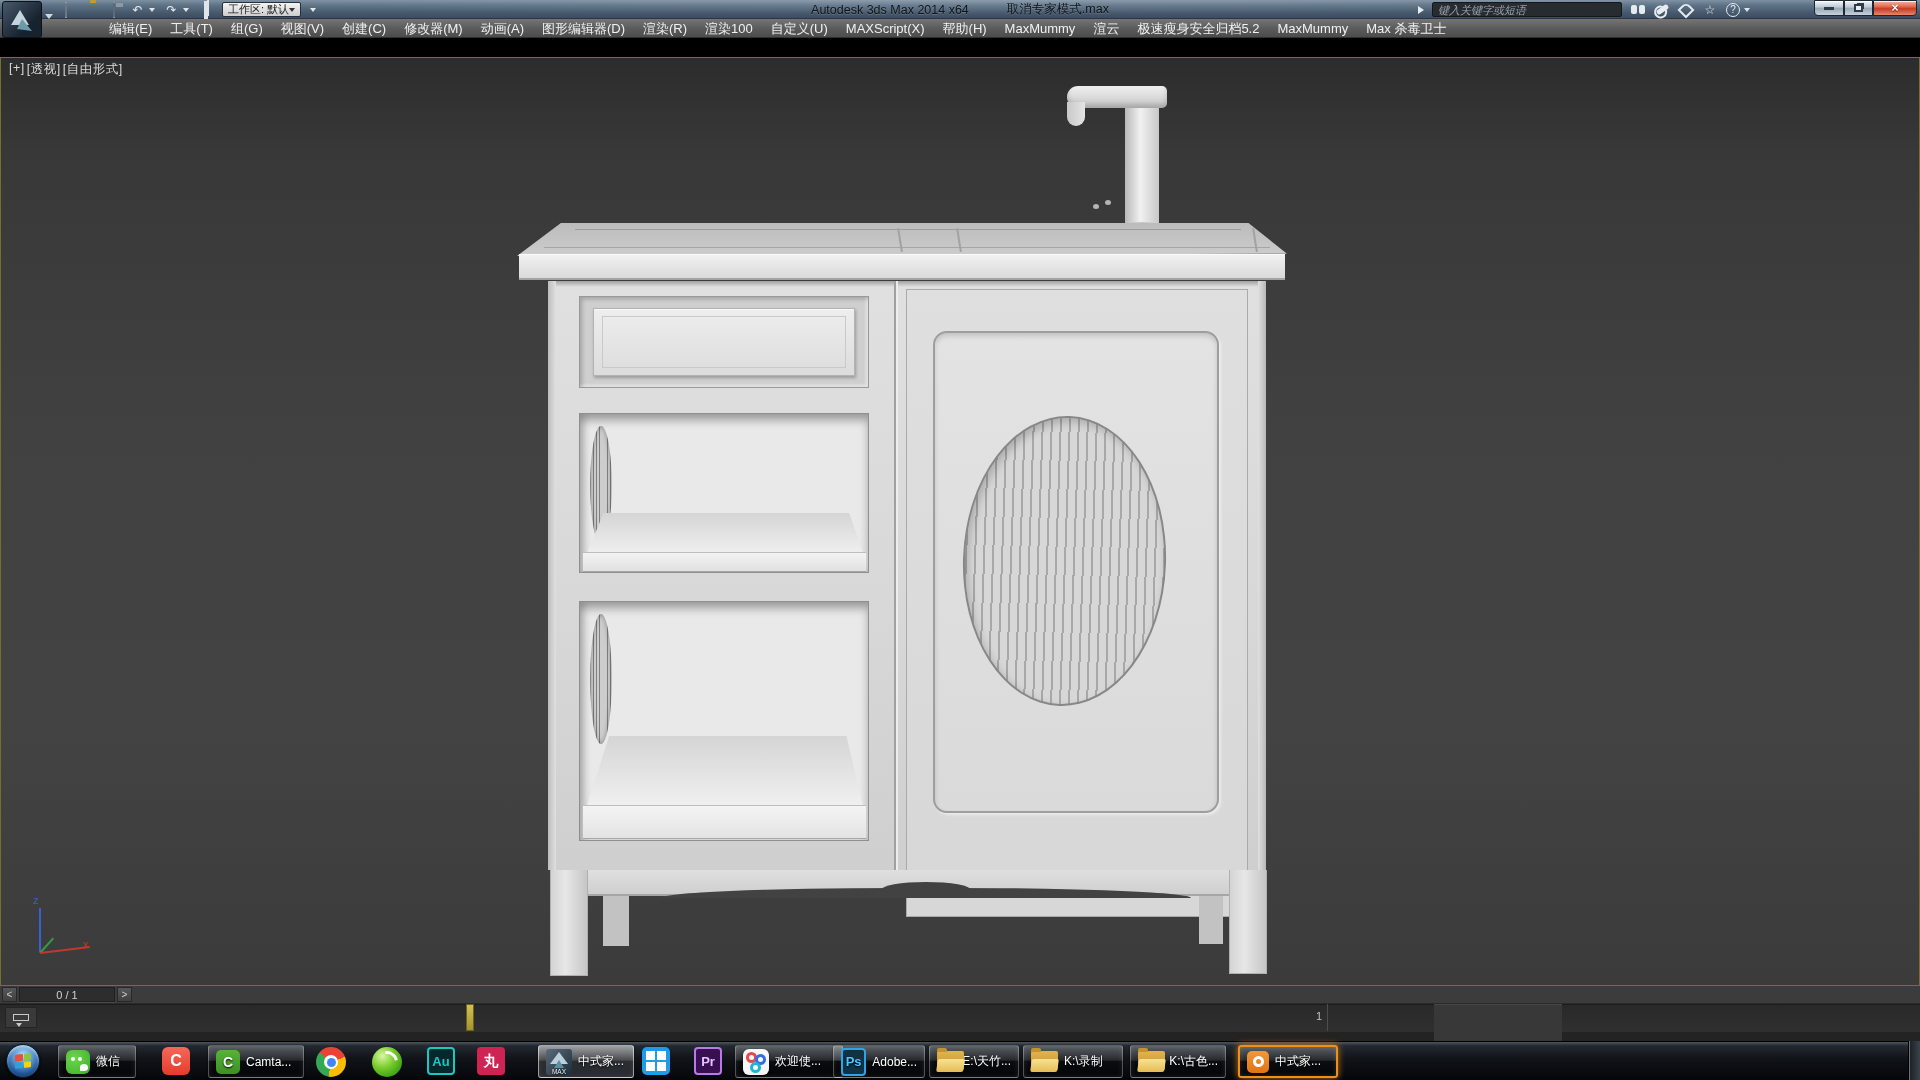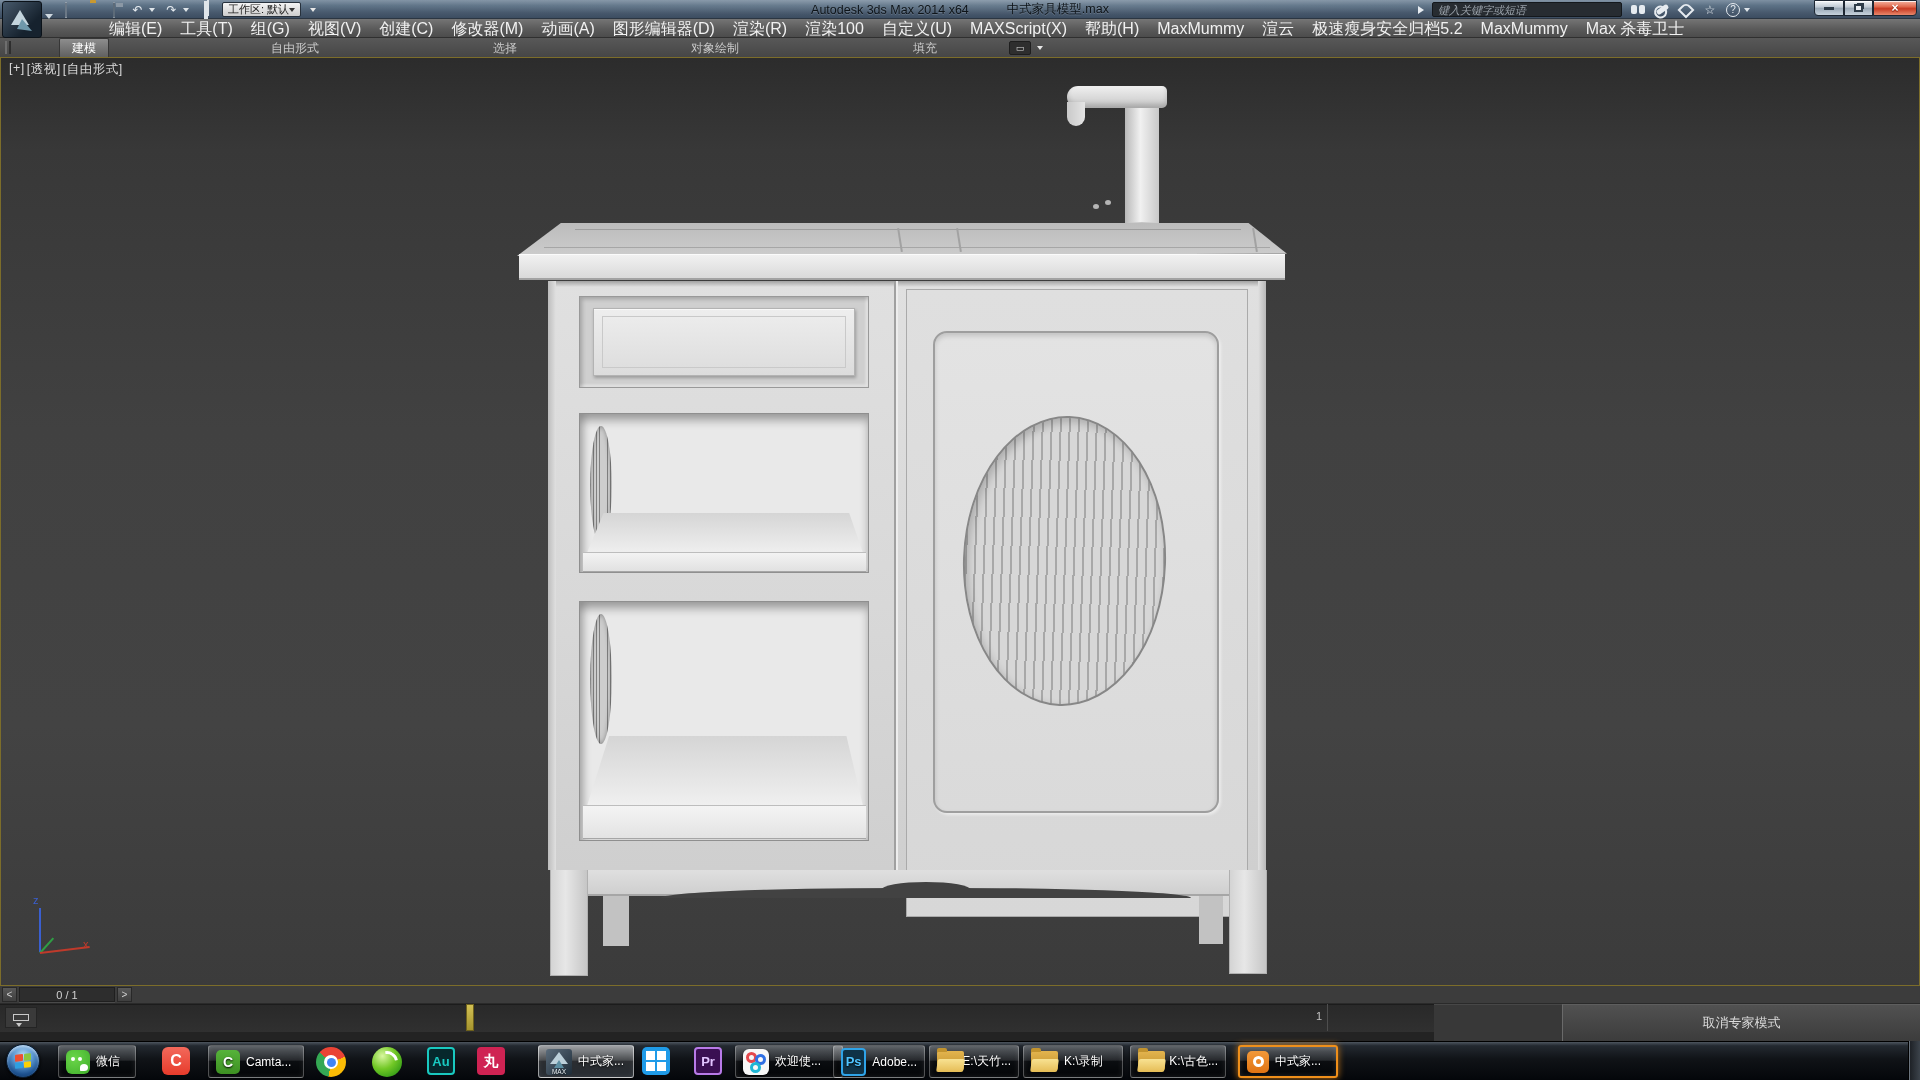"中式家具模型.max" span { text: 中式家具模型.max -> 取消专家模式.max }
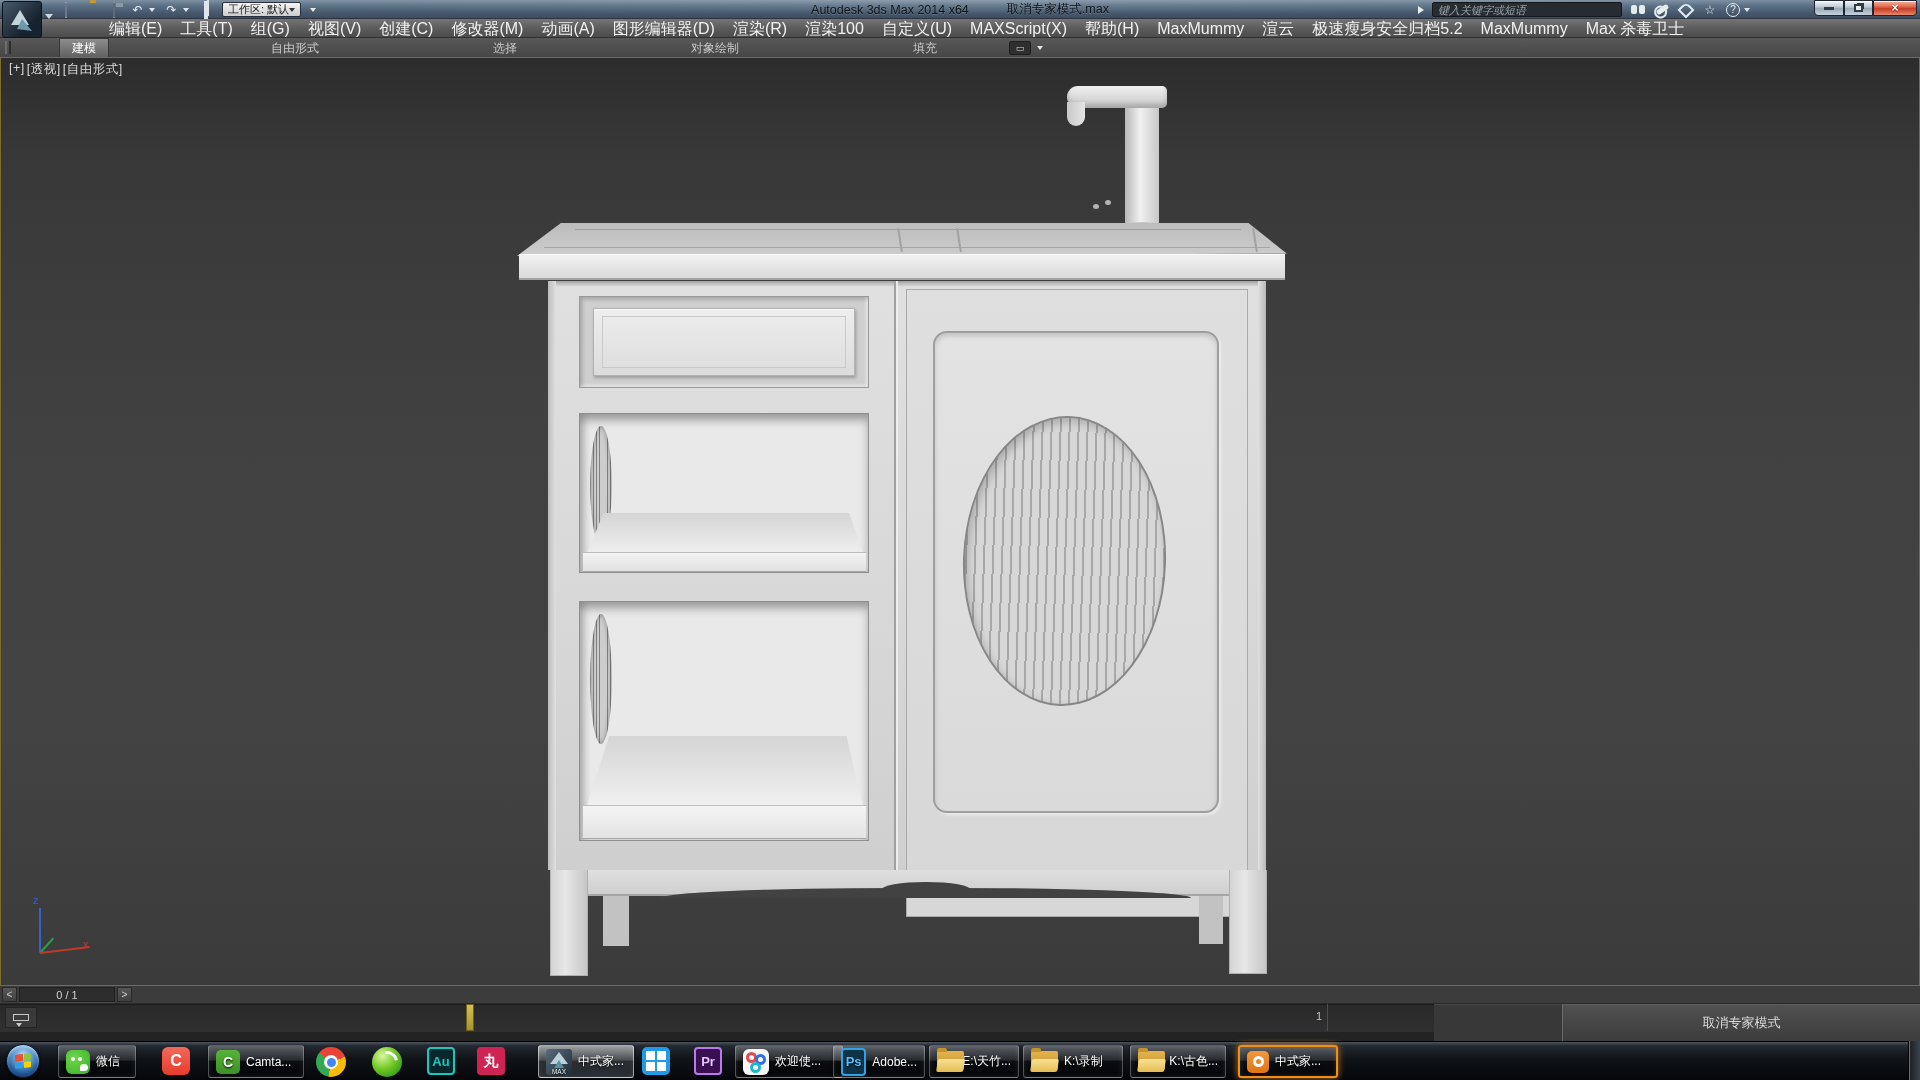"编辑(E)" .menu-item { font-size: 16px -> 13px }
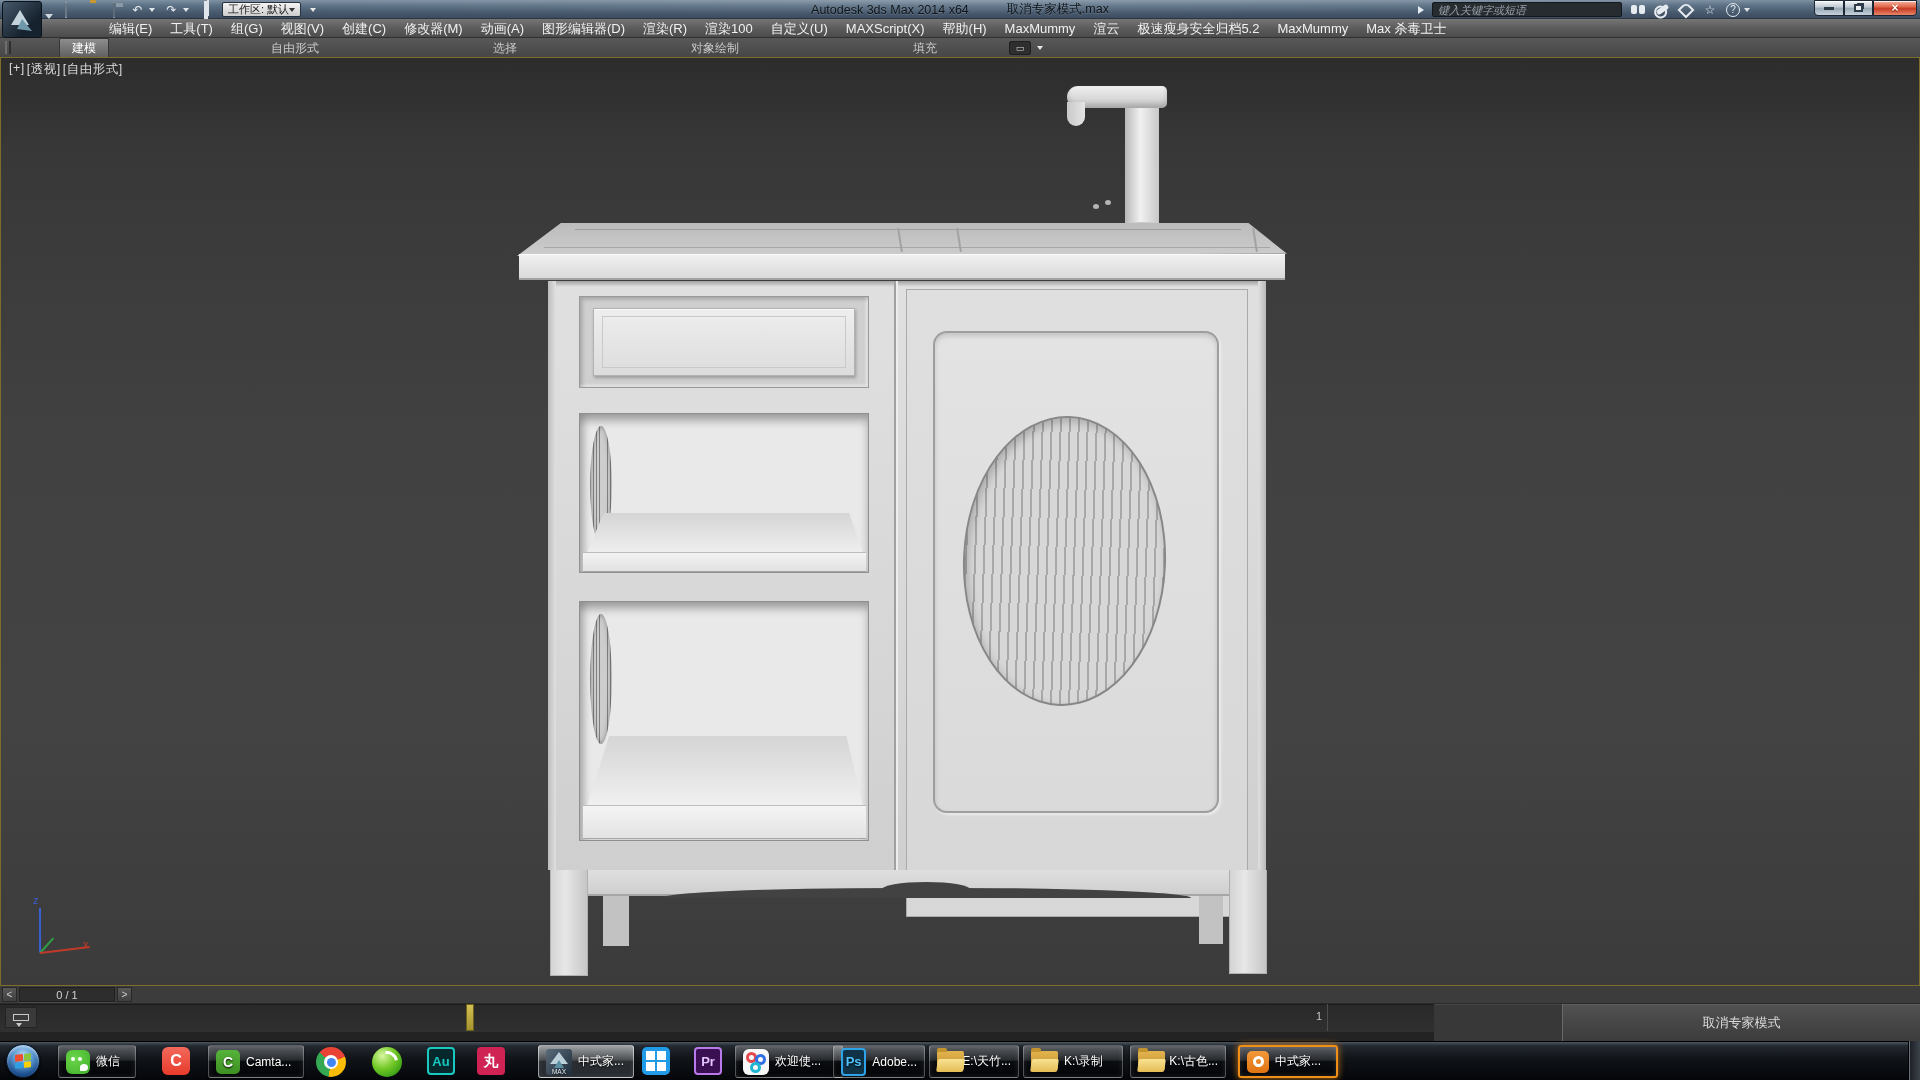"建模" div { html: <div> <span></span> <span>建模</span> <span>自由形式</span> <span>选择</span> <span>对象绘制</span> <span>填充</span> <span>▭</span> <span></span> </div> -> none }
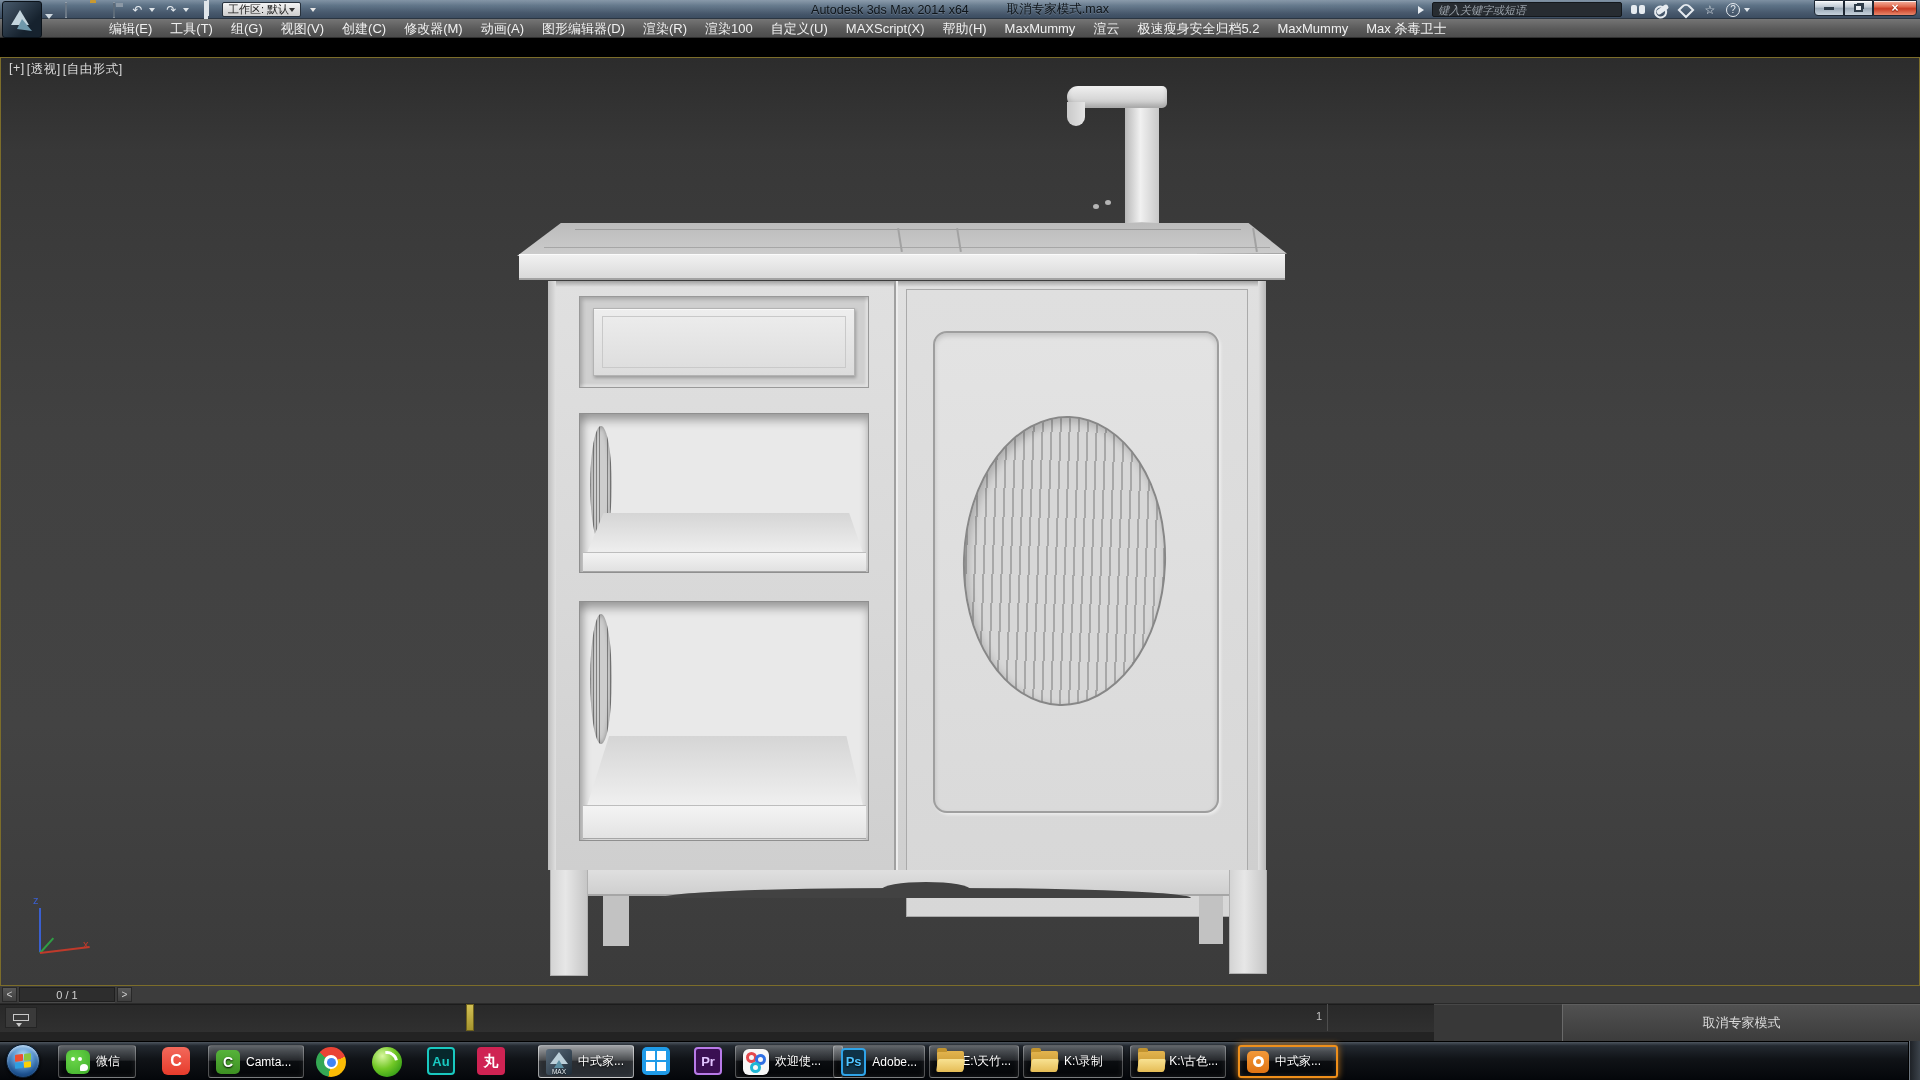"取消专家模式" div { html: <div>取消专家模式</div> -> none }
